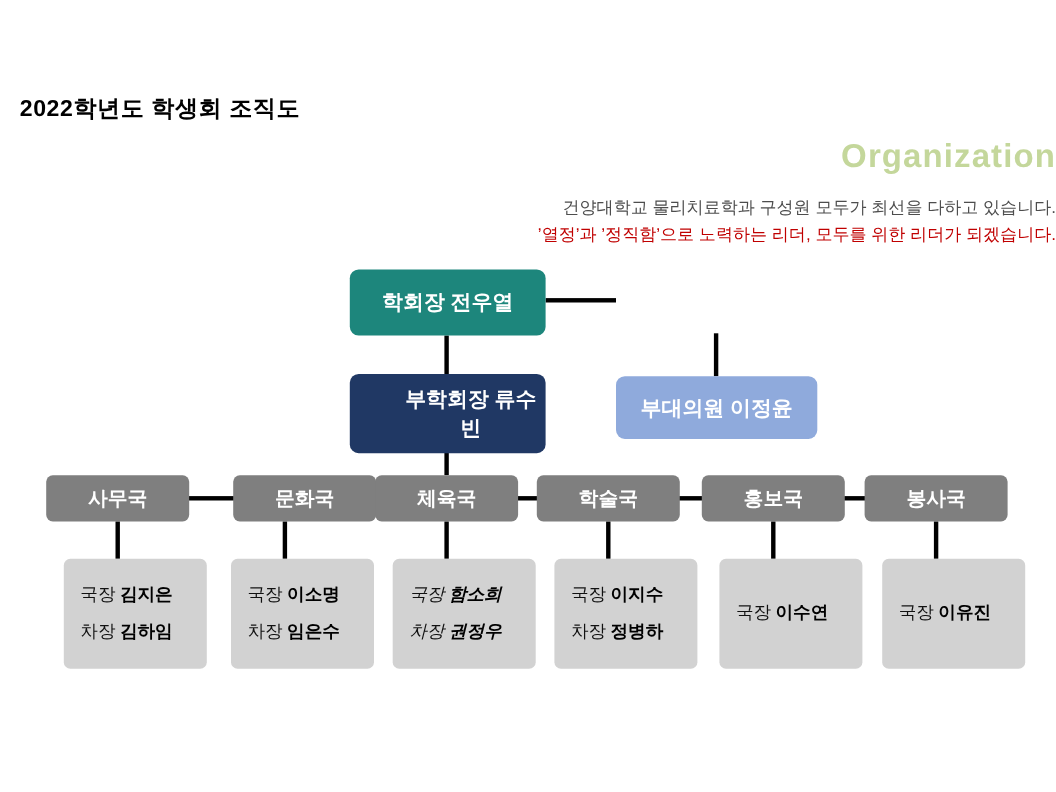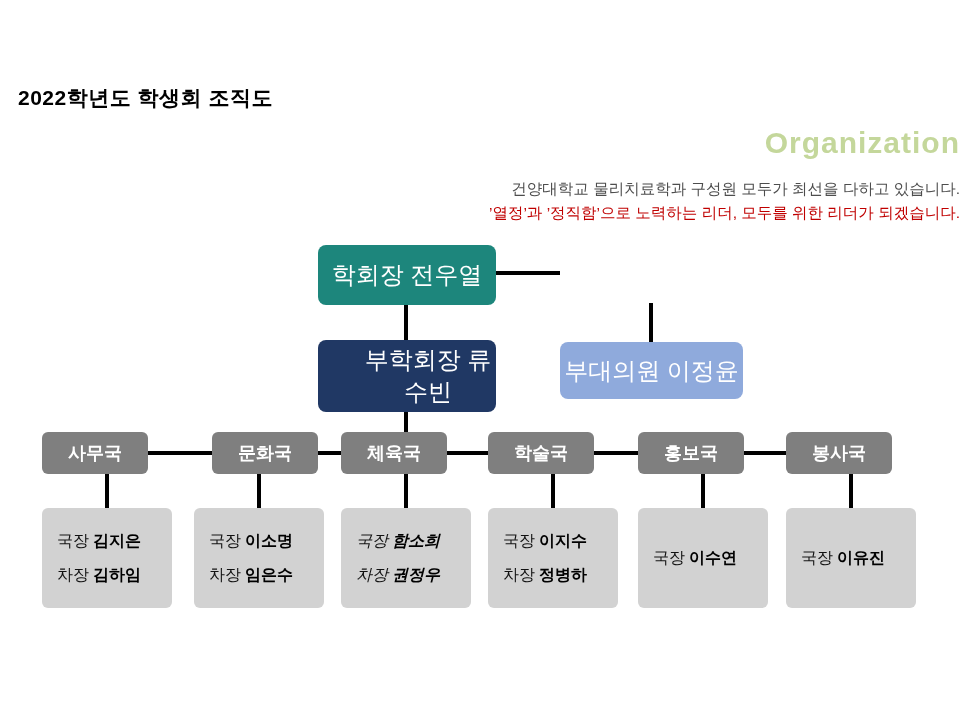"학회장 전우열" .node { font-size: 24px -> 19px; font-weight: normal -> bold }
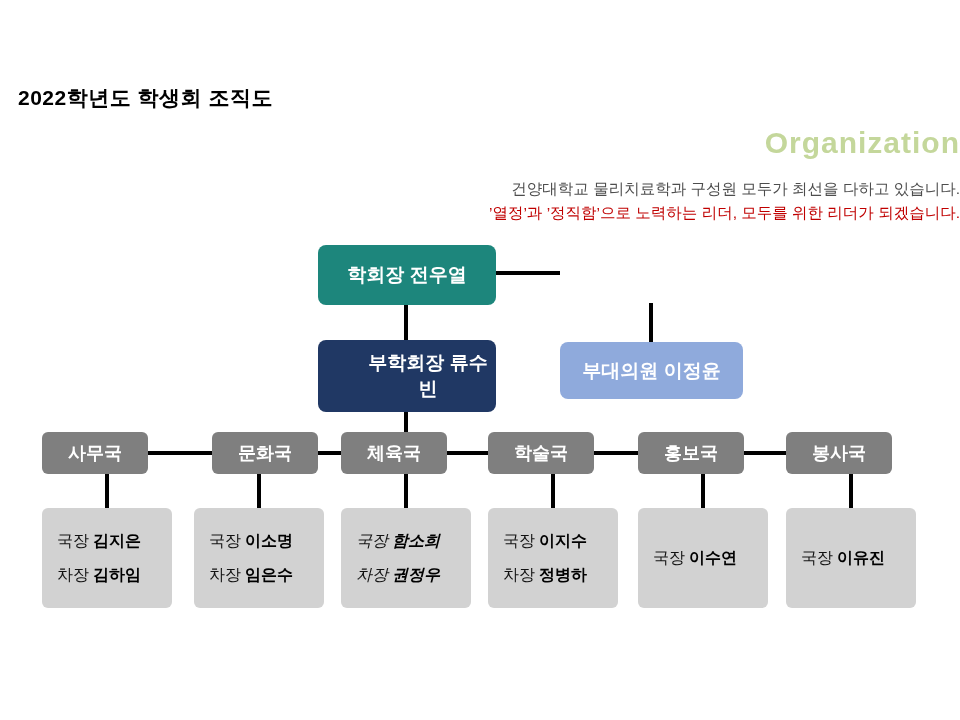"사무국" .dept { width: 106px -> 130px }
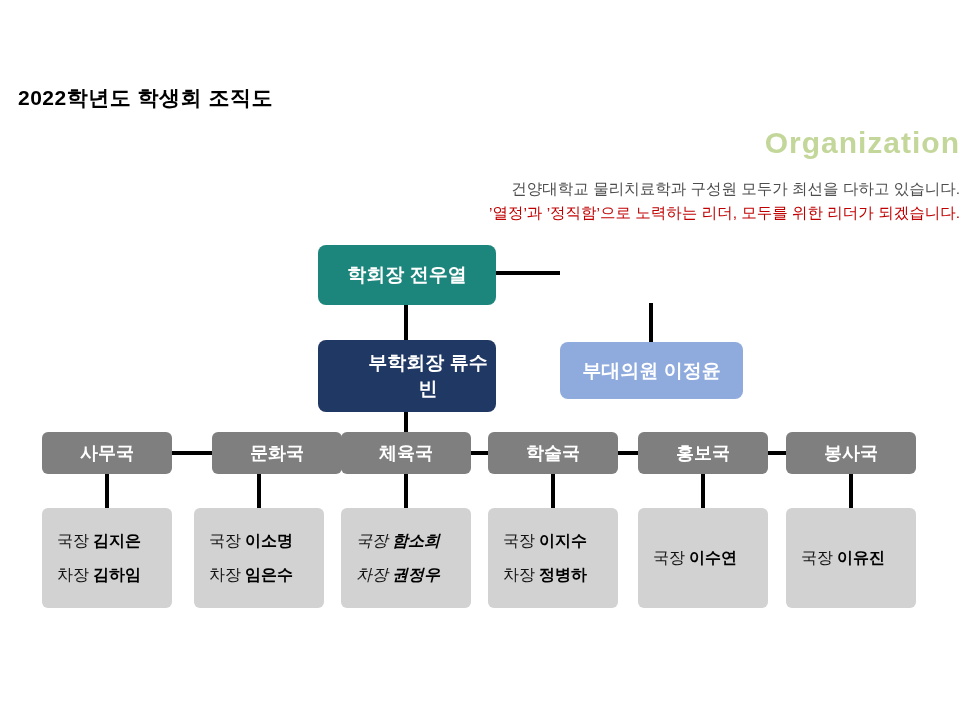"국장 김지은" .member-box { margin-left: none -> 16px }
